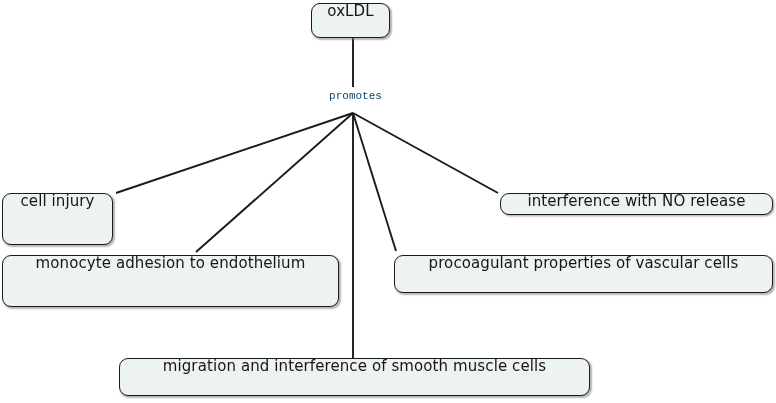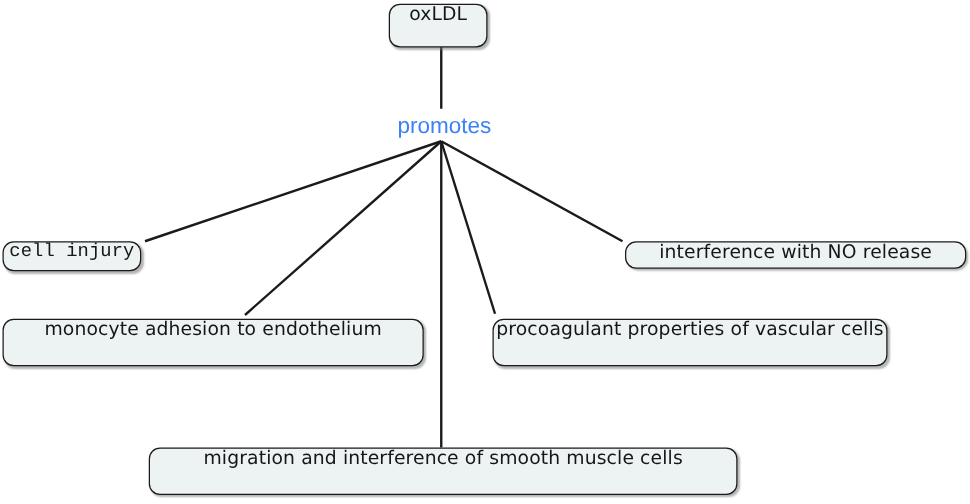"promotes" .edge-label { color: #3b82f6 -> #0c4a6e; font-family: Liberation Sans, sans-serif -> Liberation Mono, monospace; font-size: 18px -> 11px }
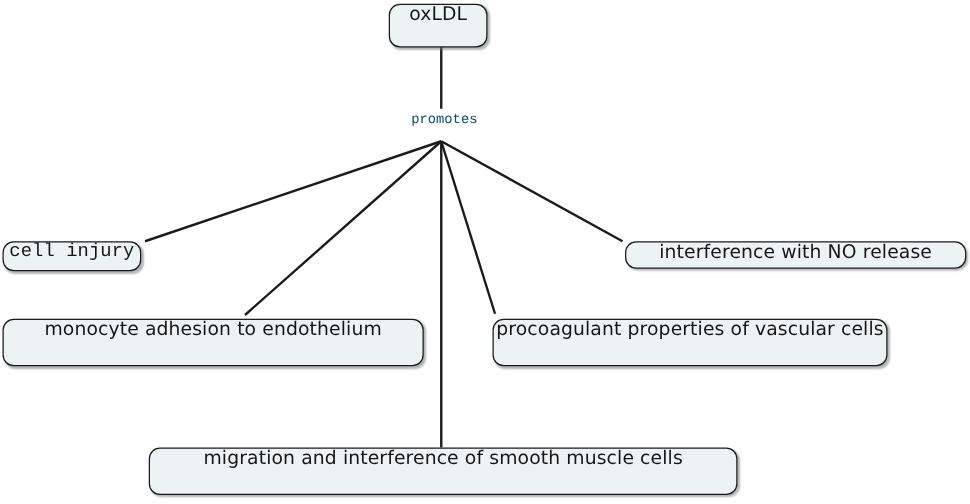"cell injury" div.node { font-family: Liberation Mono, monospace -> none; height: 24px -> 52px }
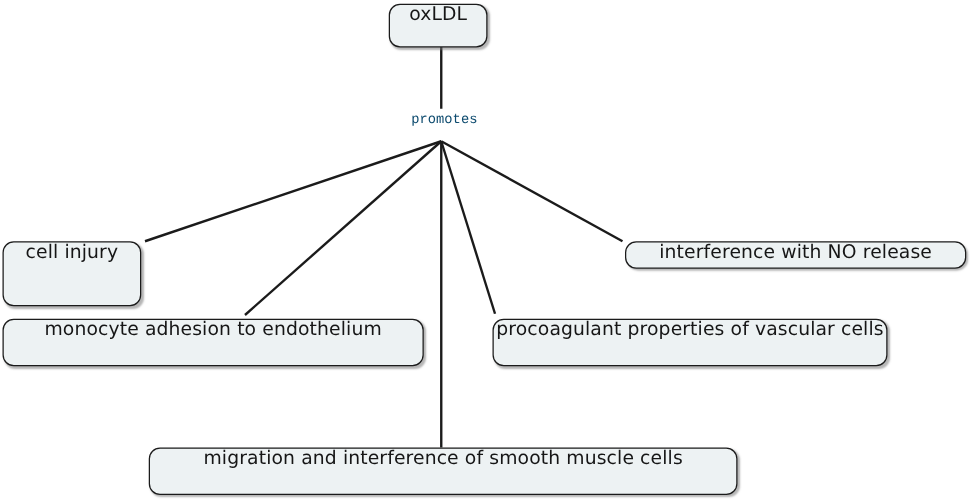"monocyte adhesion to endothelium" div.node { height: 38px -> 52px }
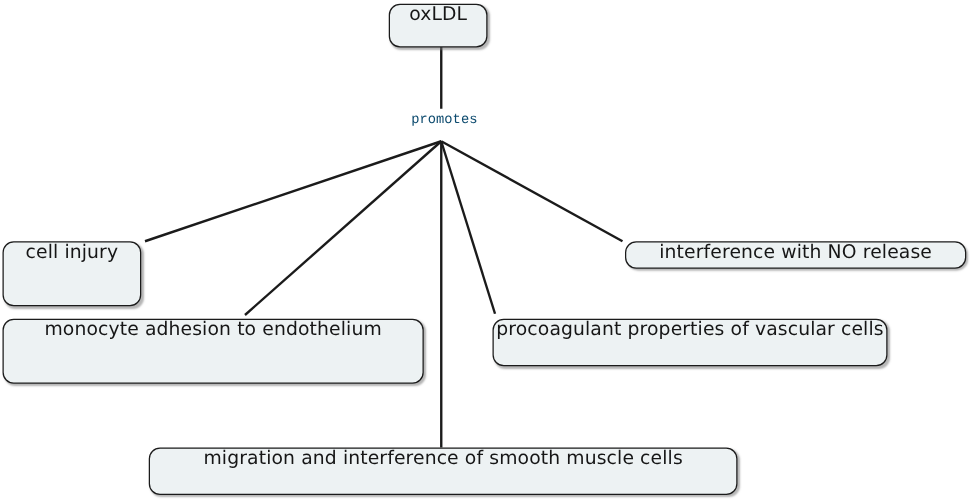"procoagulant properties of vascular" div.node { width: 316px -> 379px }
